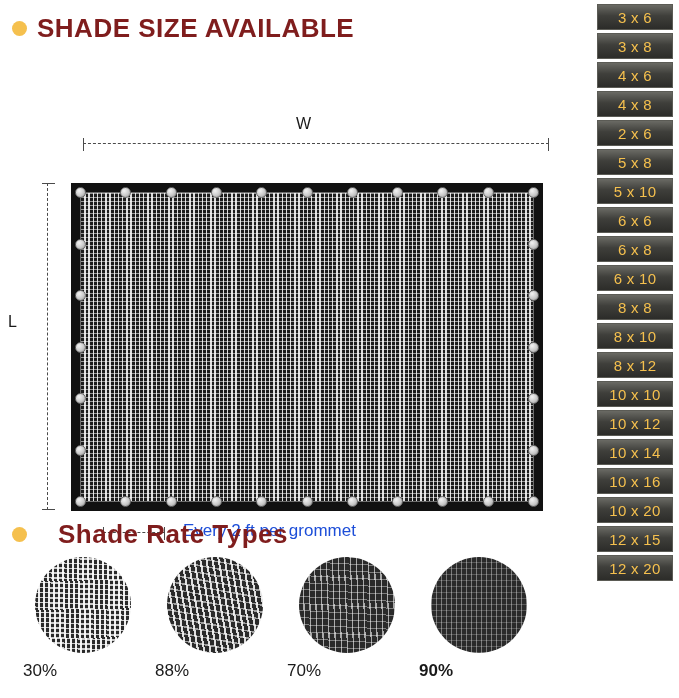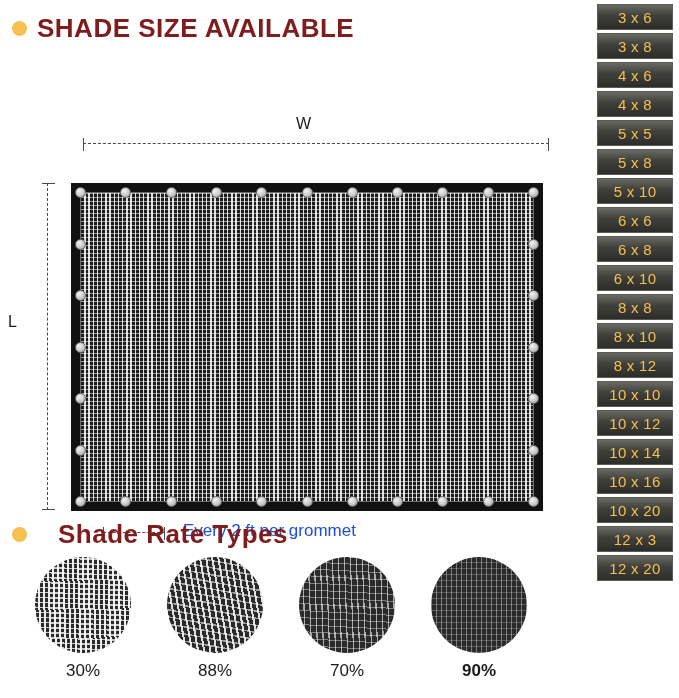"5 x 5" div.size-chip { text: 5 x 5 -> 2 x 6 }
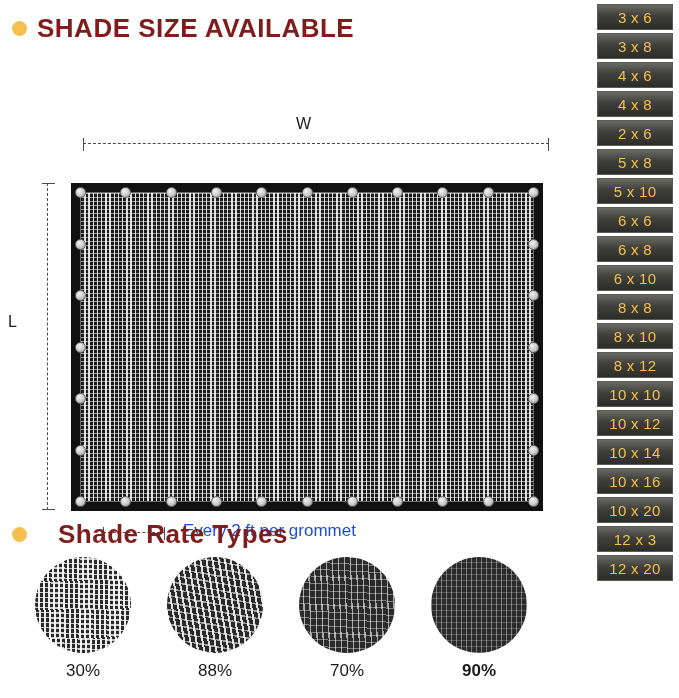"12 x 3" div.size-chip { text: 3 -> 15 }
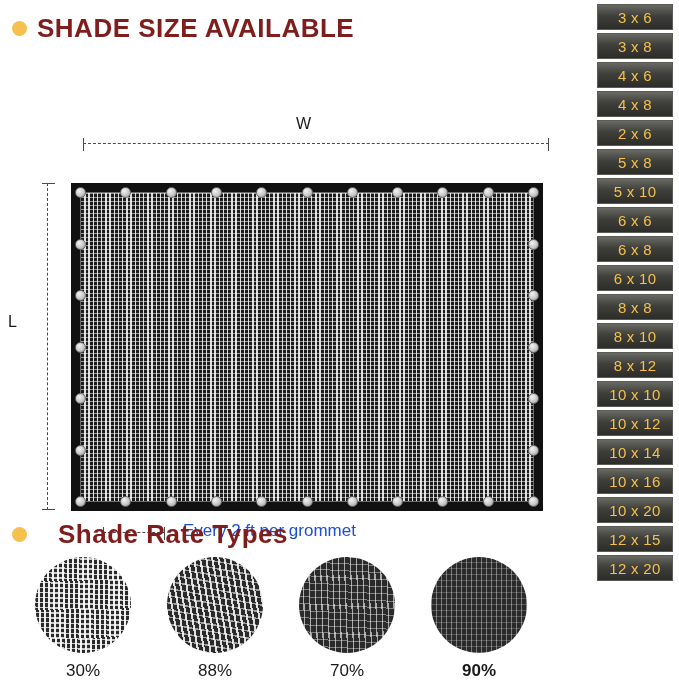"30%" .rate-item { text-align: center -> left }
